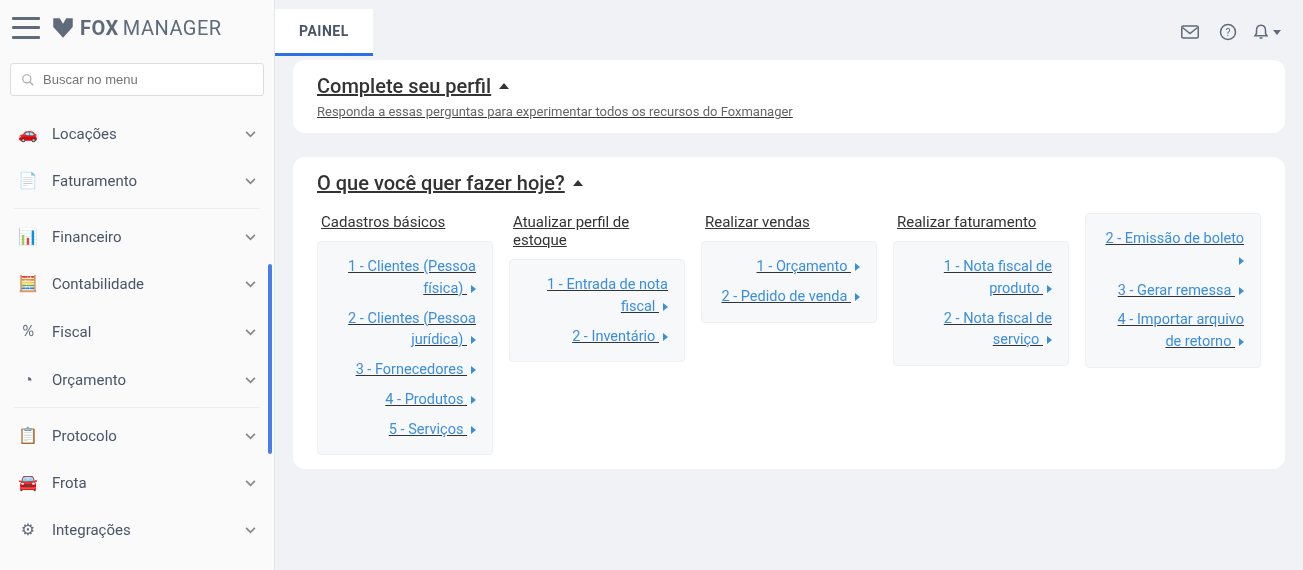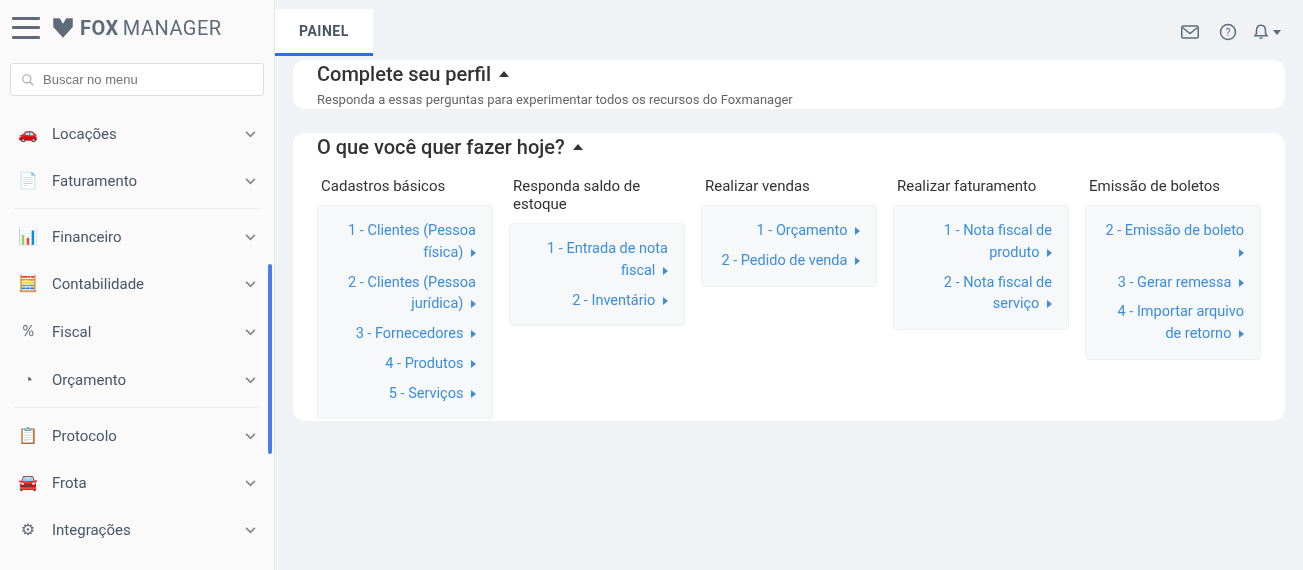"Complete seu perfil" .card { padding: 2px 24px -> 14px 24px; text-decoration: none -> underline }
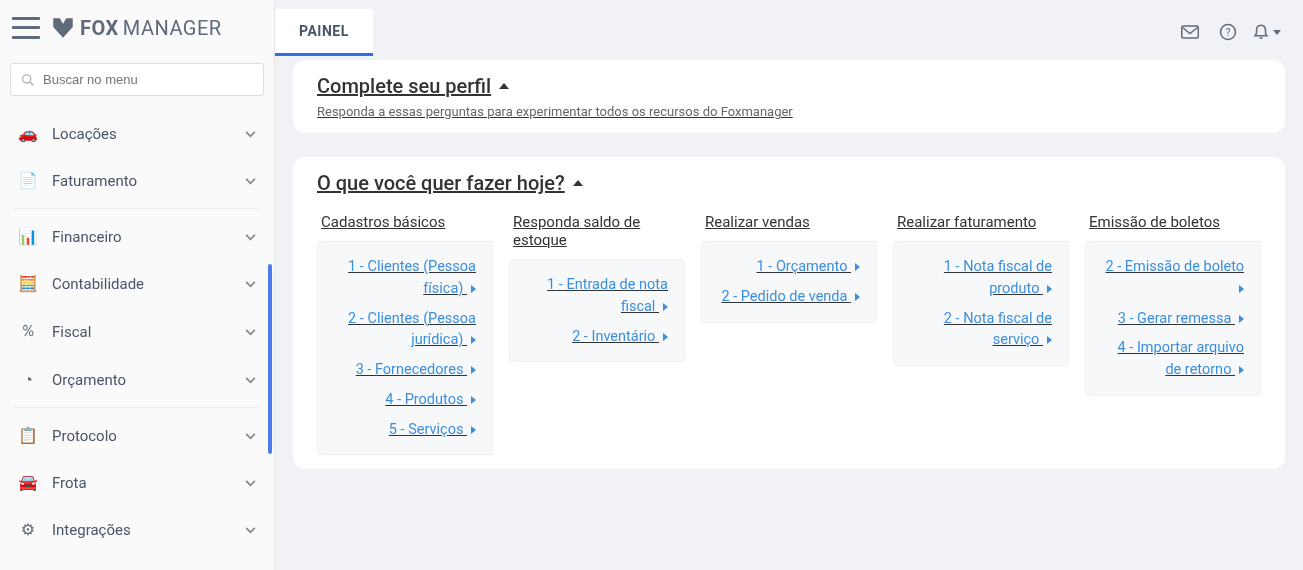"Responda saldo de estoque" div.col-title { text: Responda saldo -> Atualizar perfil }
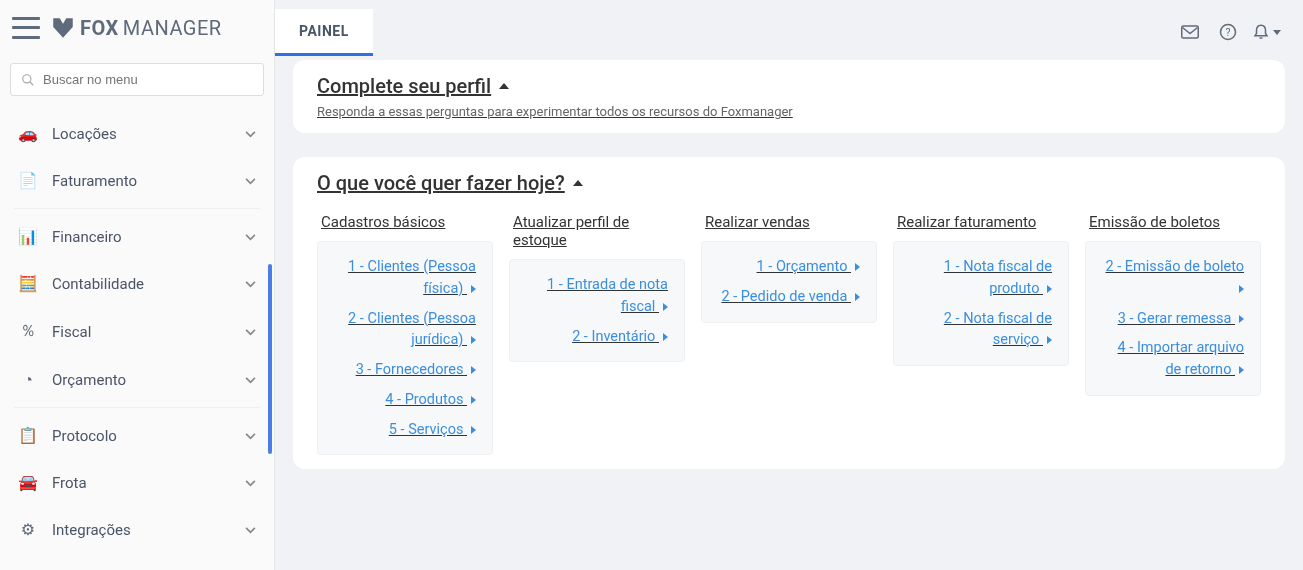"Emissão de boletos" div.col-title { html: <div>Emissão de boletos</div> -> none }
